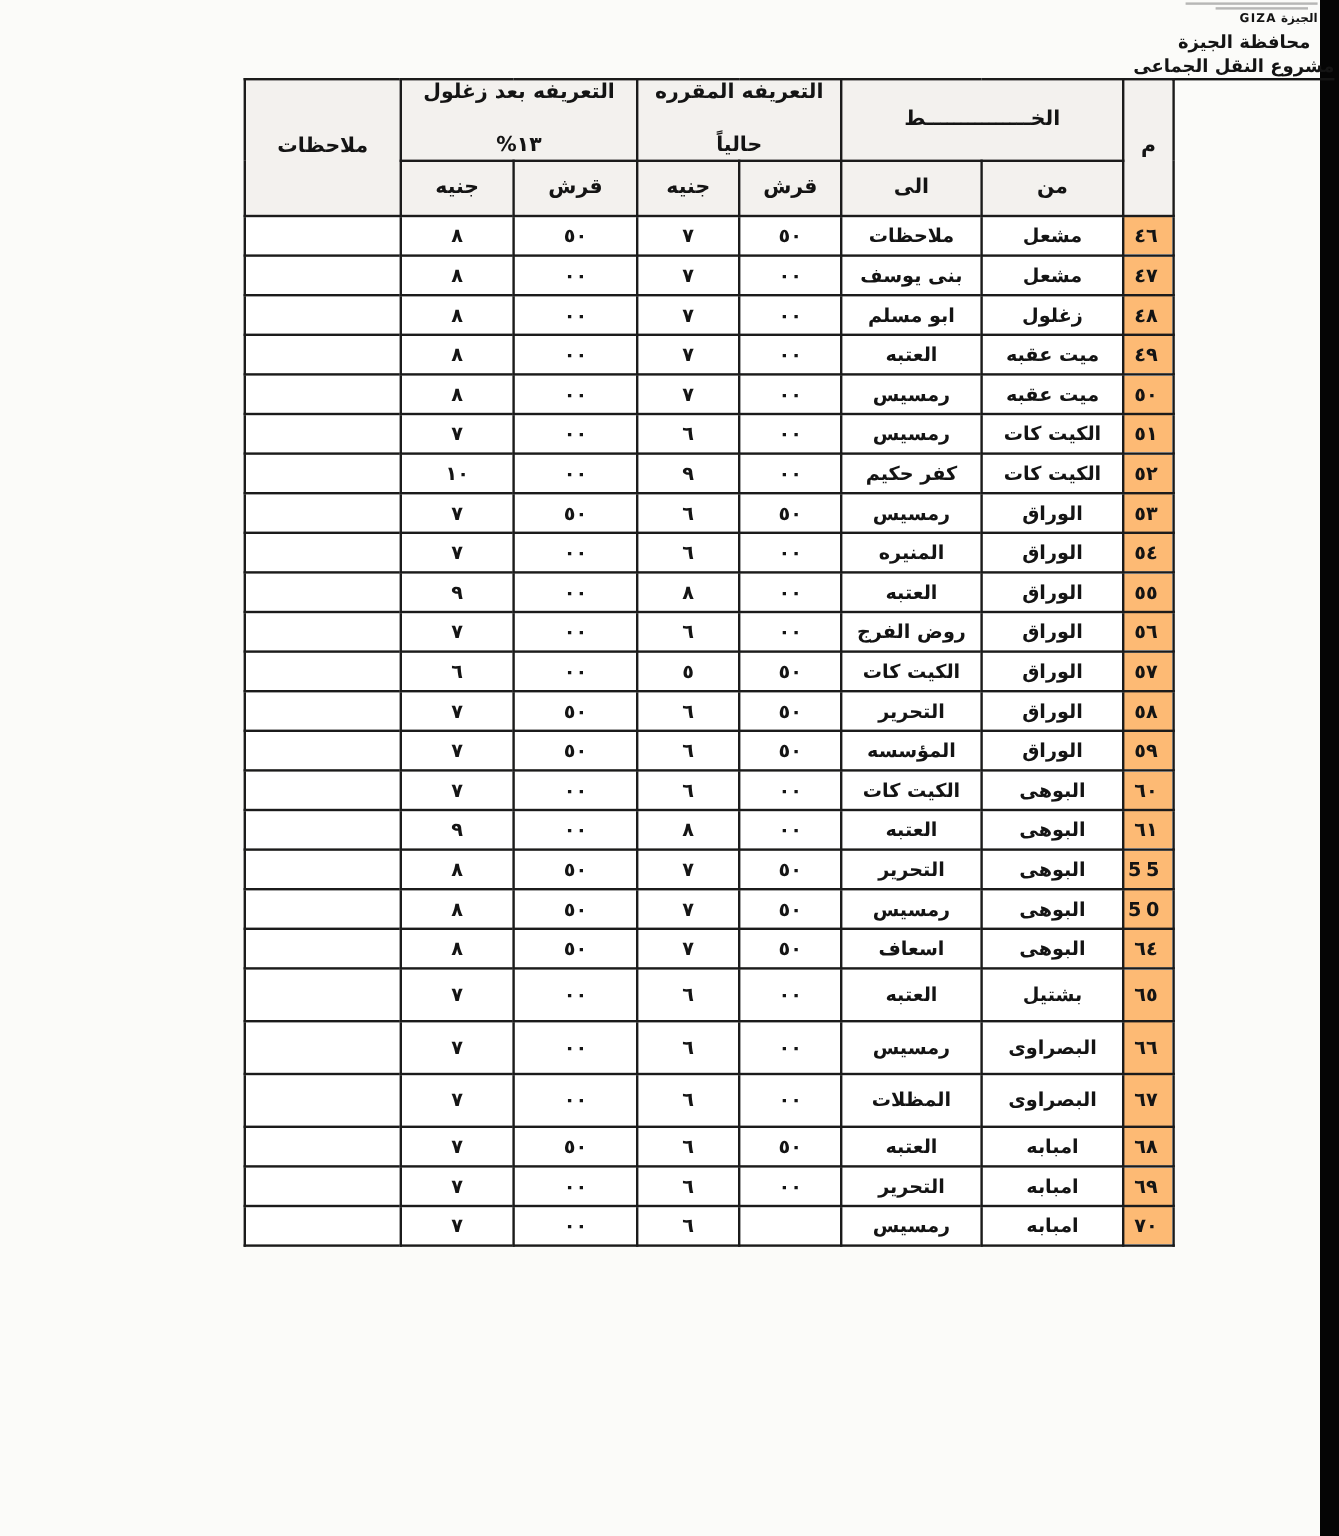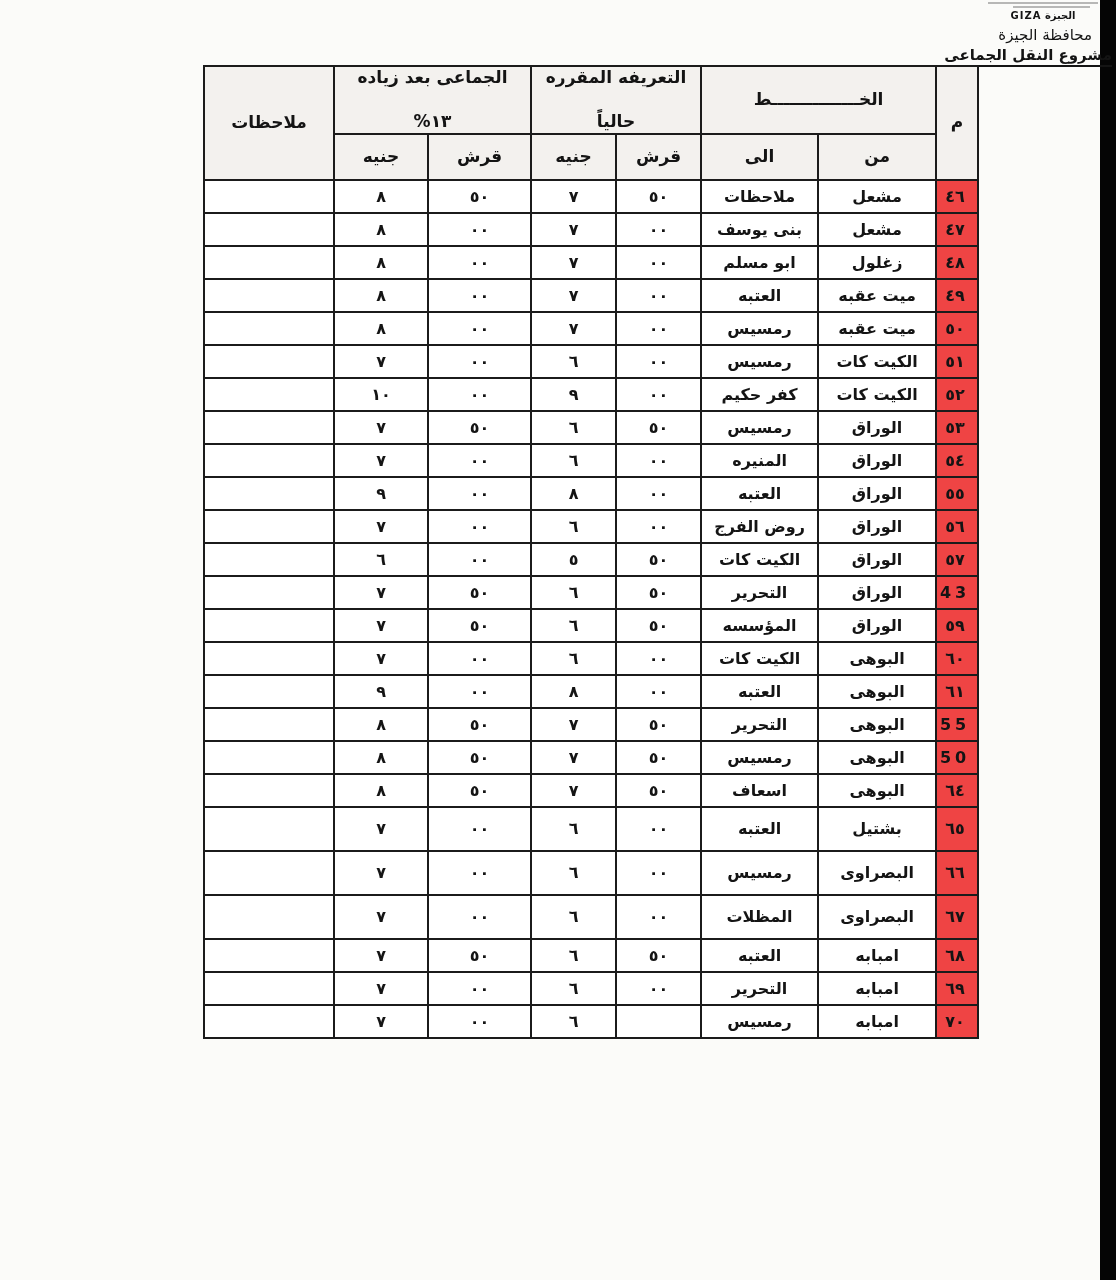"الجيزة GIZA" .stamp-text { text-align: center -> none }
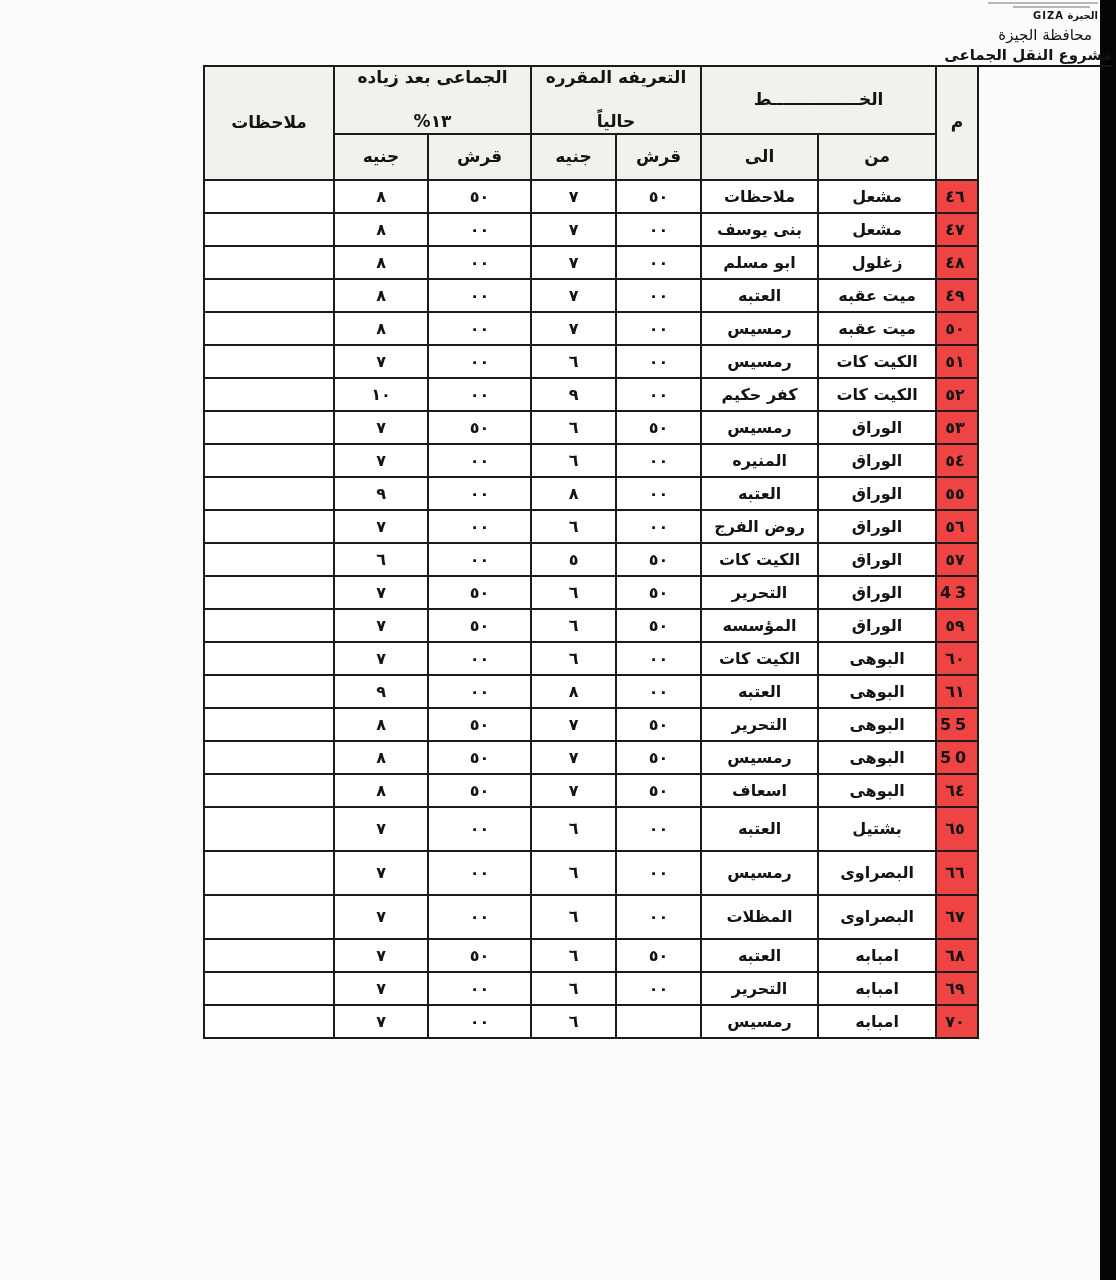"محافظة الجيزة" .gov-title { font-weight: normal -> bold }
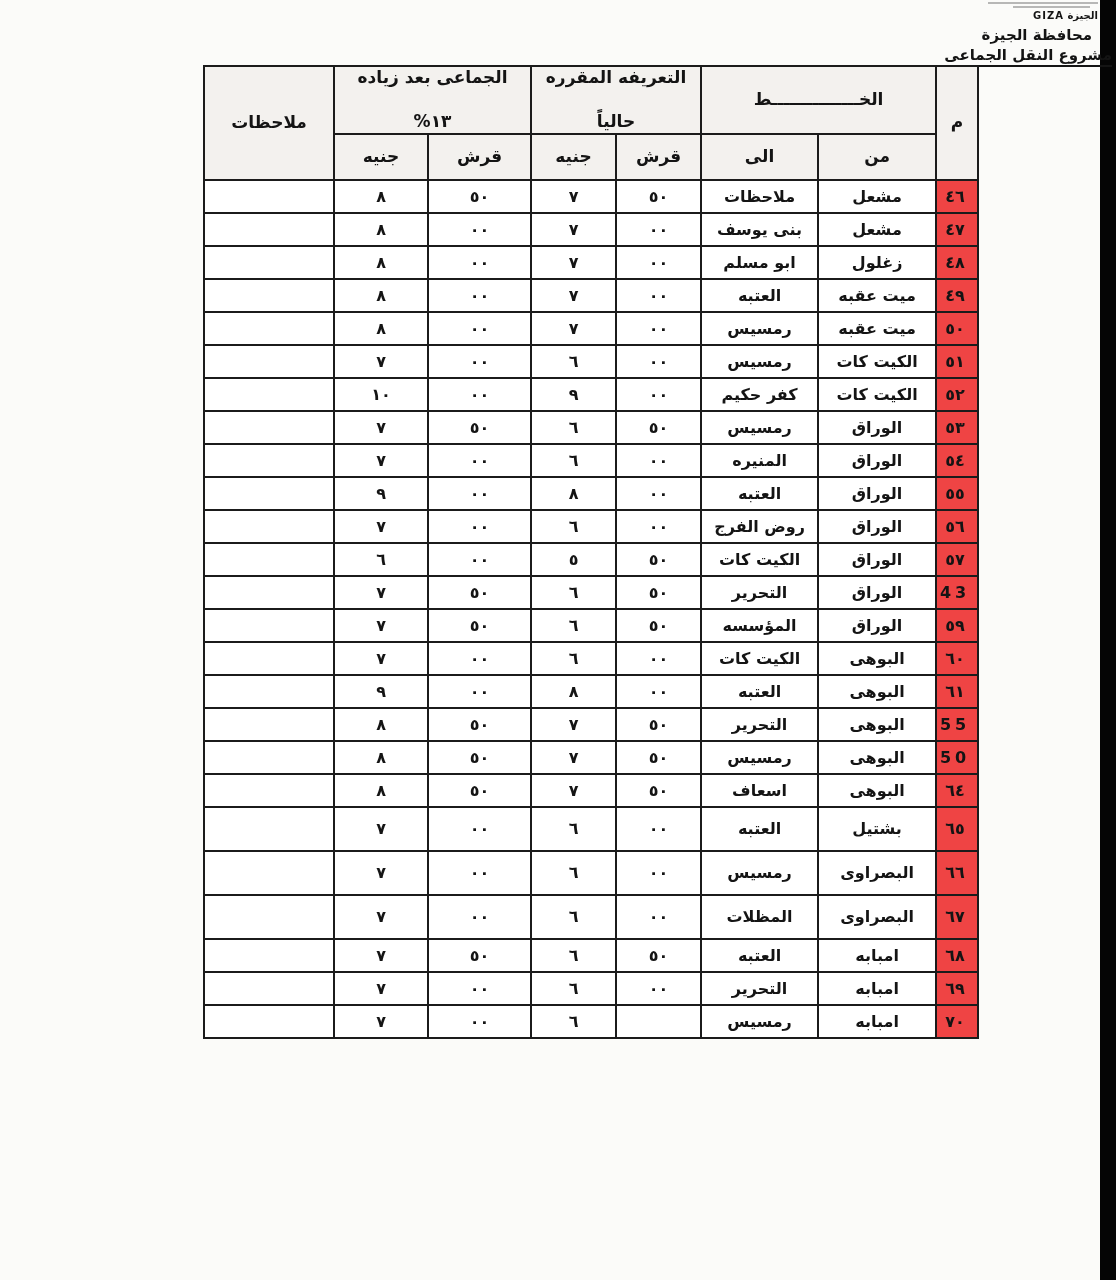"الجماعى بعد زياده" span { text: الجماعى بعد زياده -> التعريفه بعد زغلول }
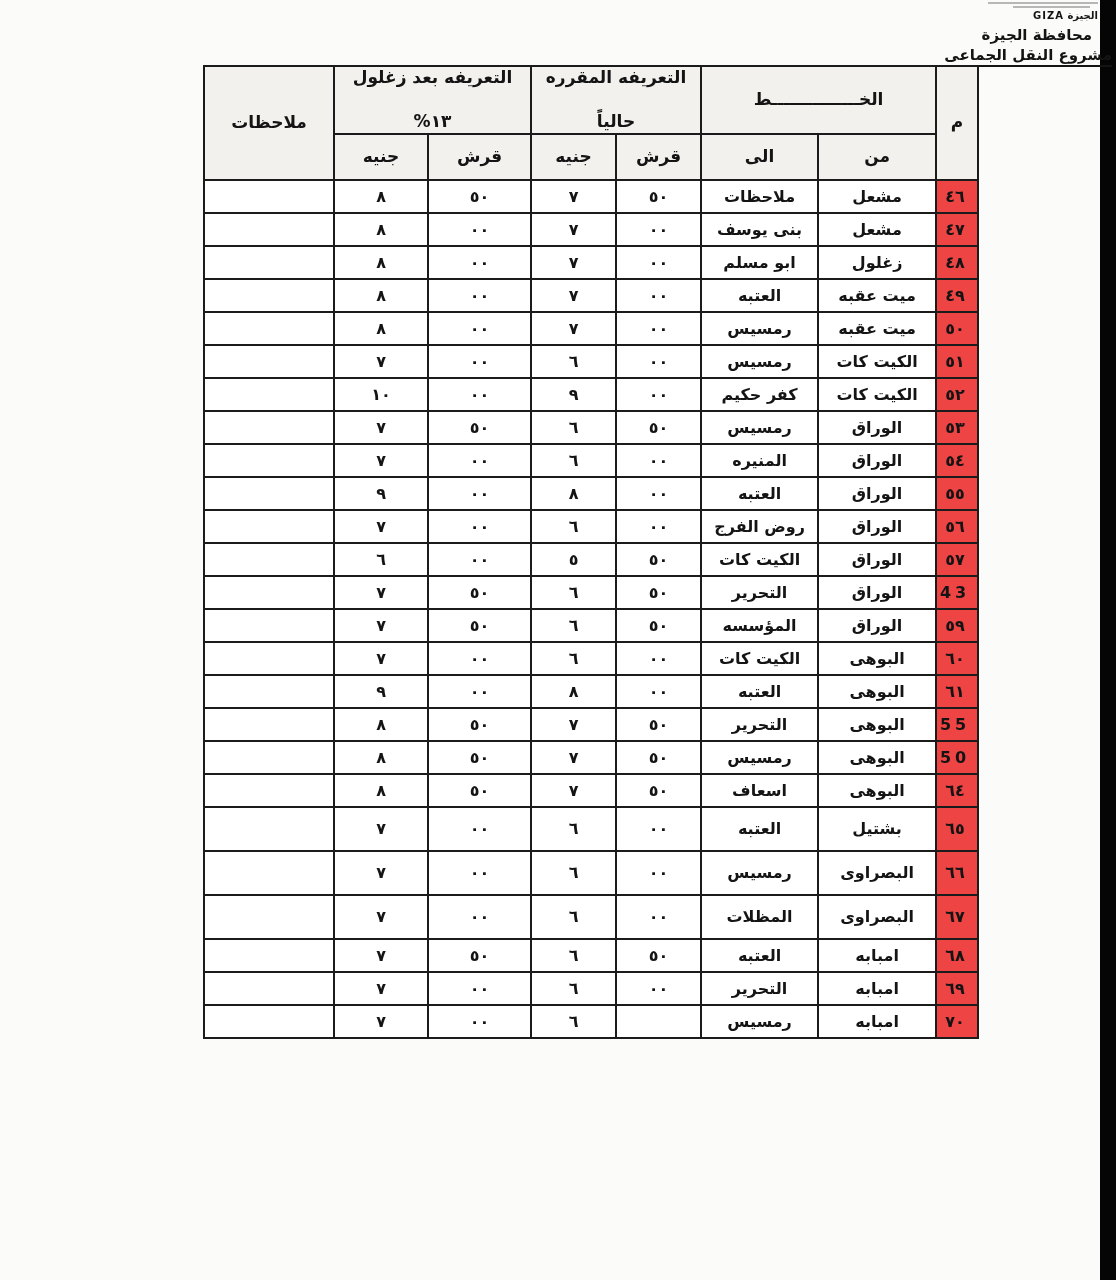"٤٦" .tariff td.mcol { background: #ef4444 -> #fdba74 }
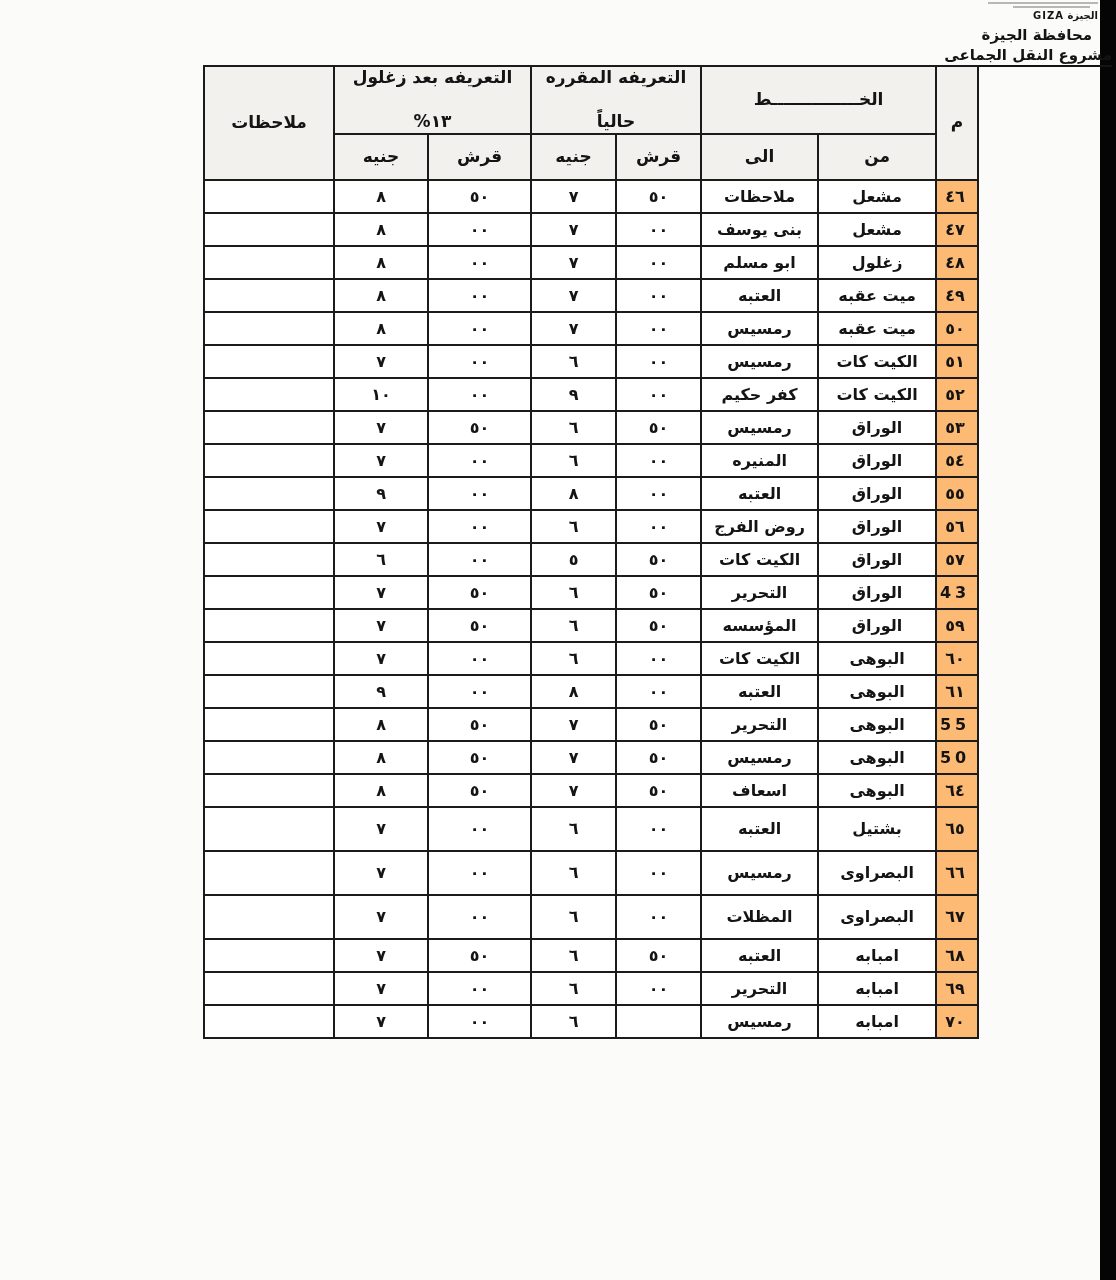"43" td.mcol { text: 43 -> ٥٨ }
